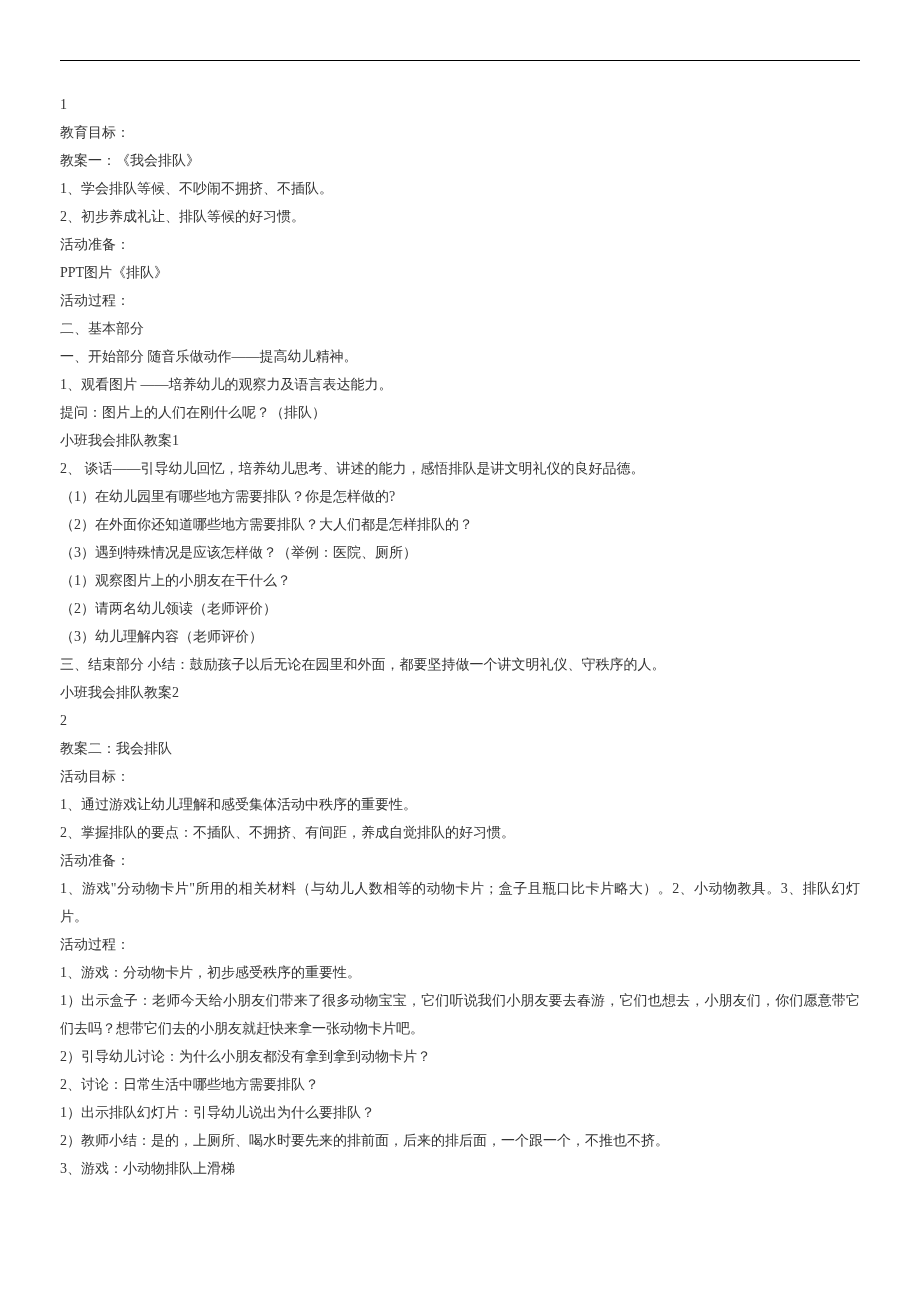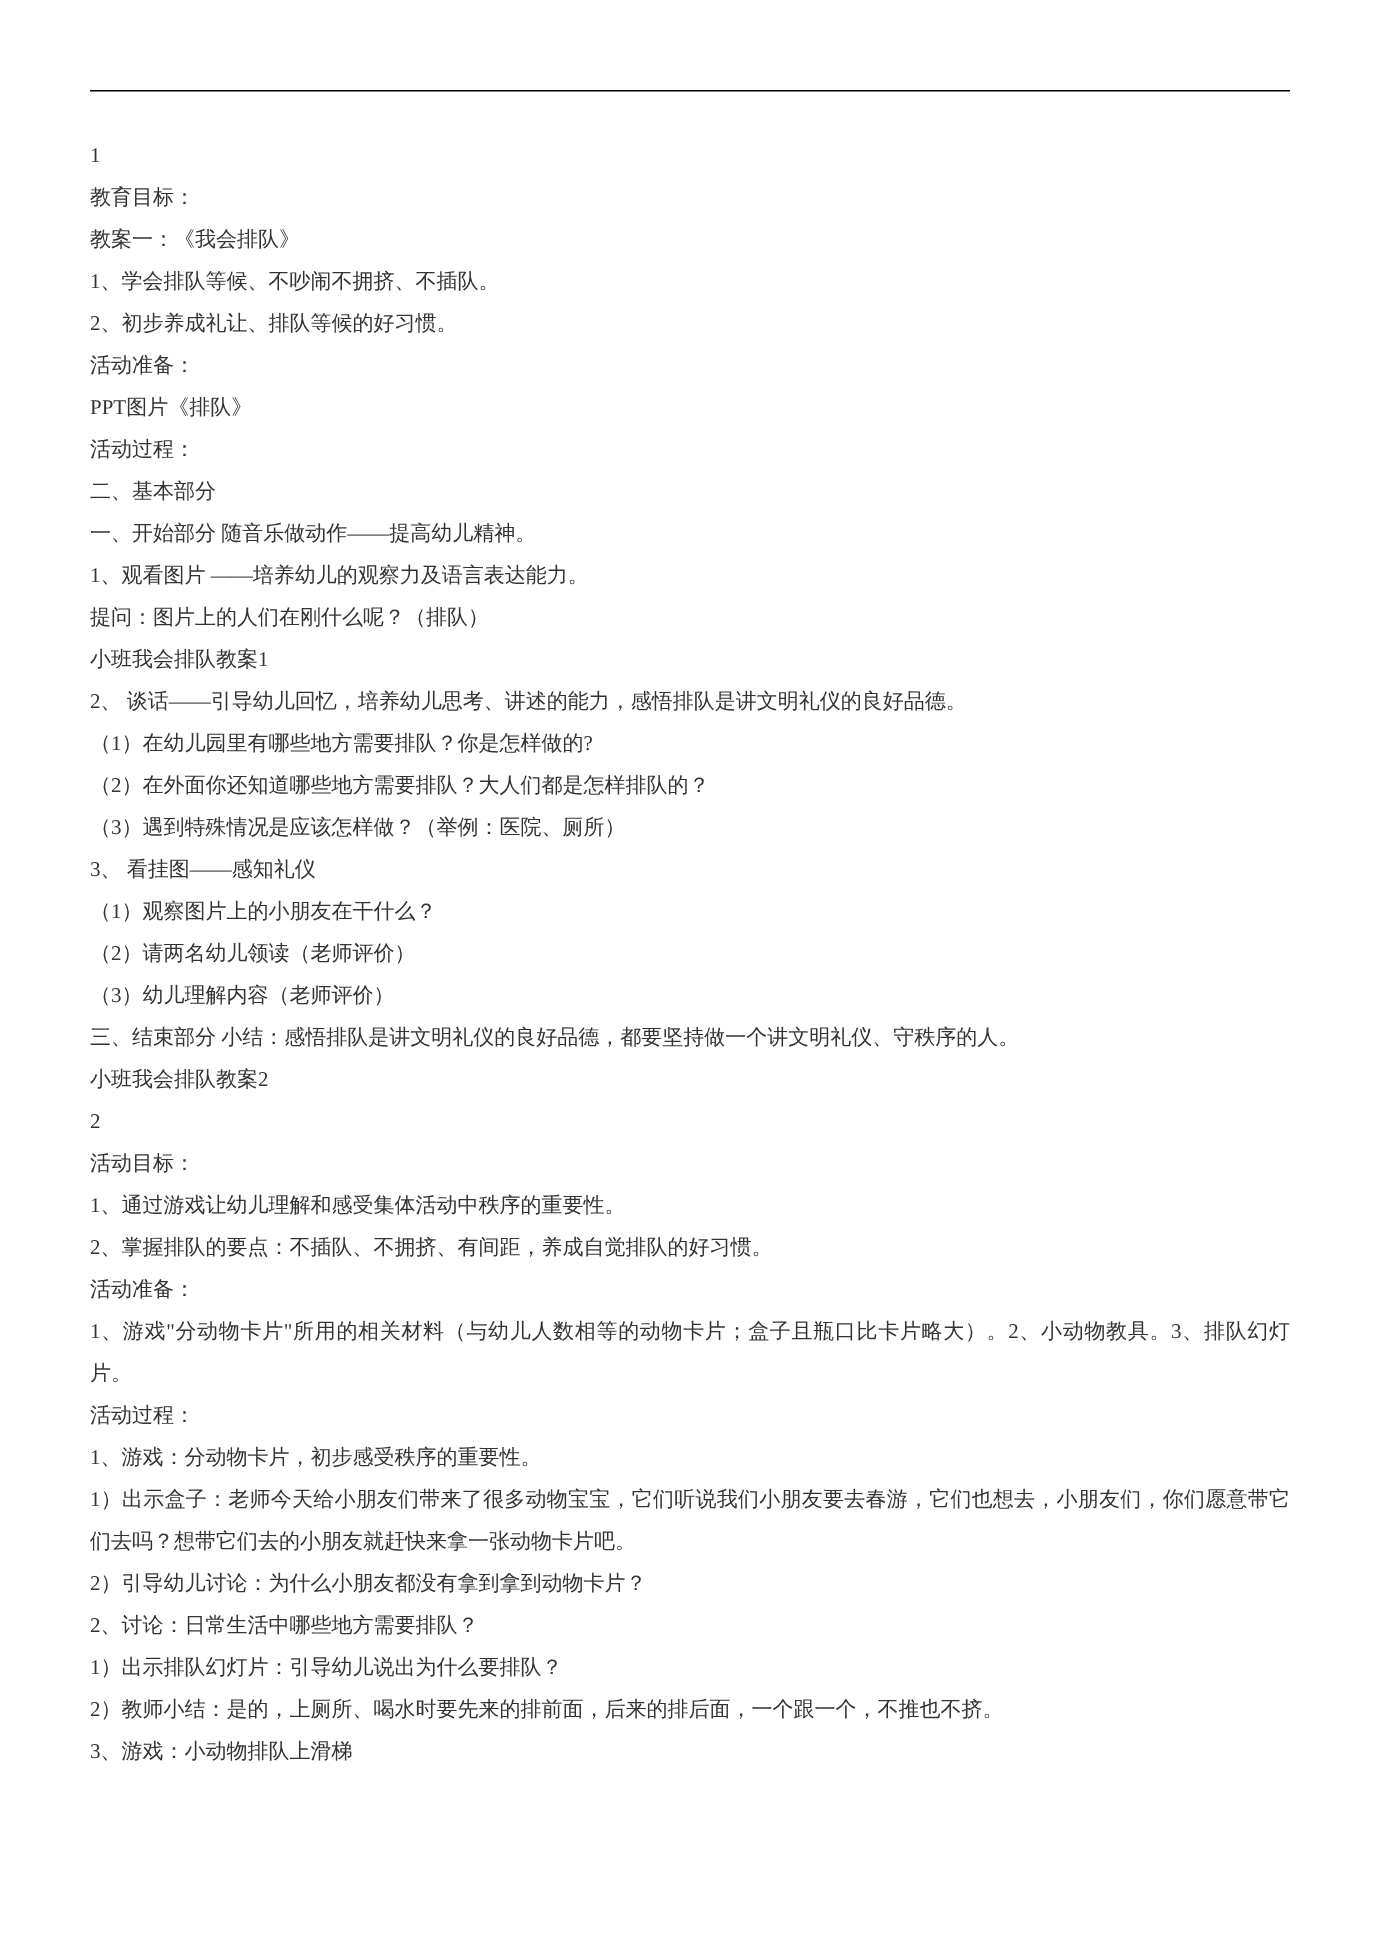"3、 看挂图——感知礼仪" p.para { html: <p>3、 看挂图——感知礼仪</p> -> none }
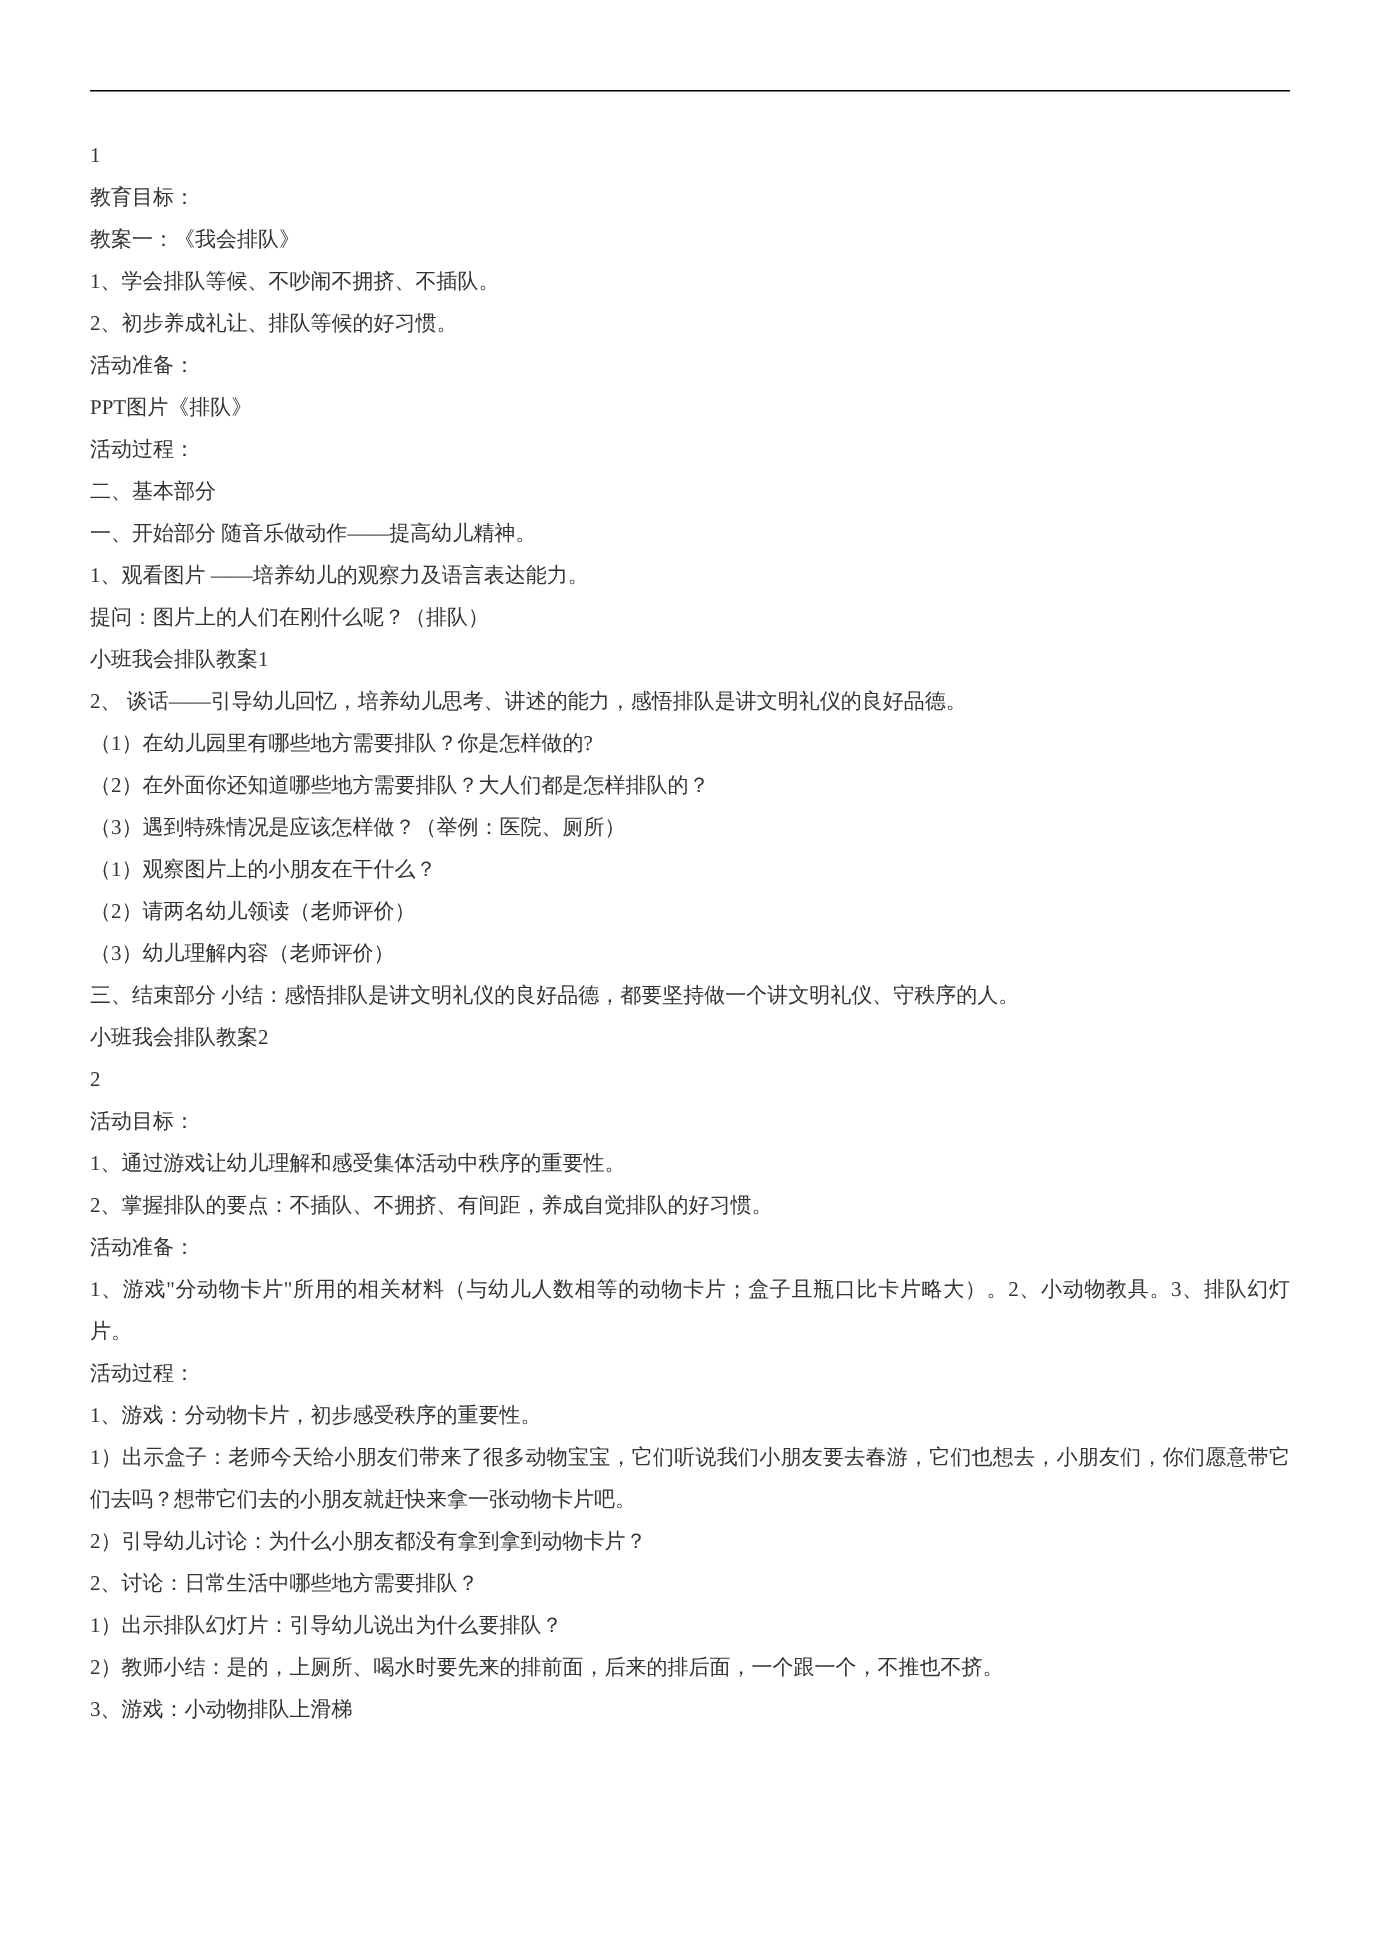"三、结束部分" p.para { text: 感悟排队是讲文明礼仪的良好品德 -> 鼓励孩子以后无论在园里和外面 }
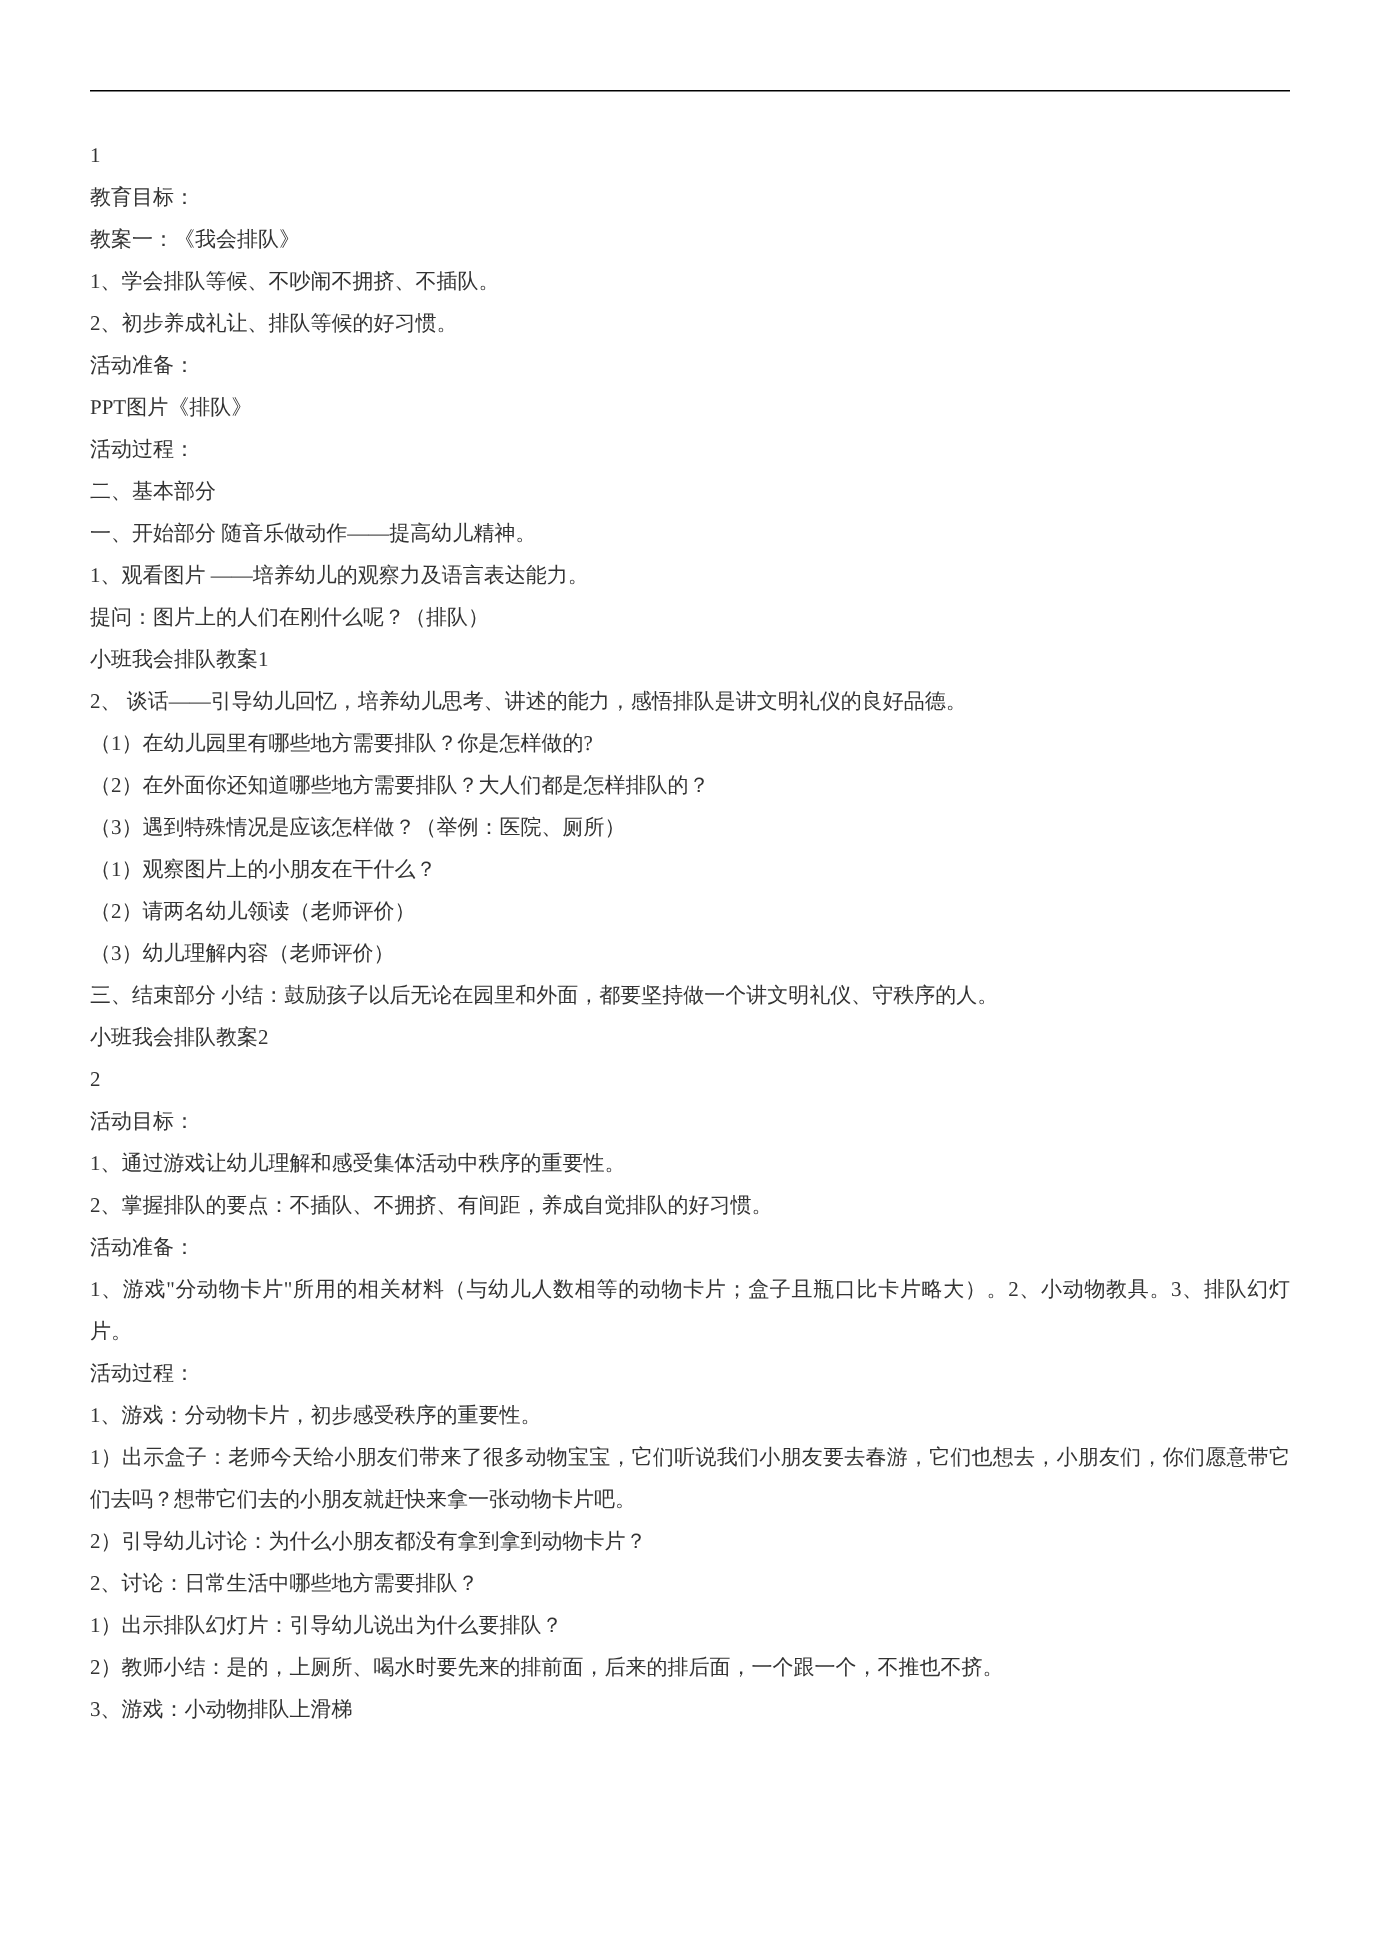"教案二：我会排队" p.para { html: none -> <p>教案二：我会排队</p> }
